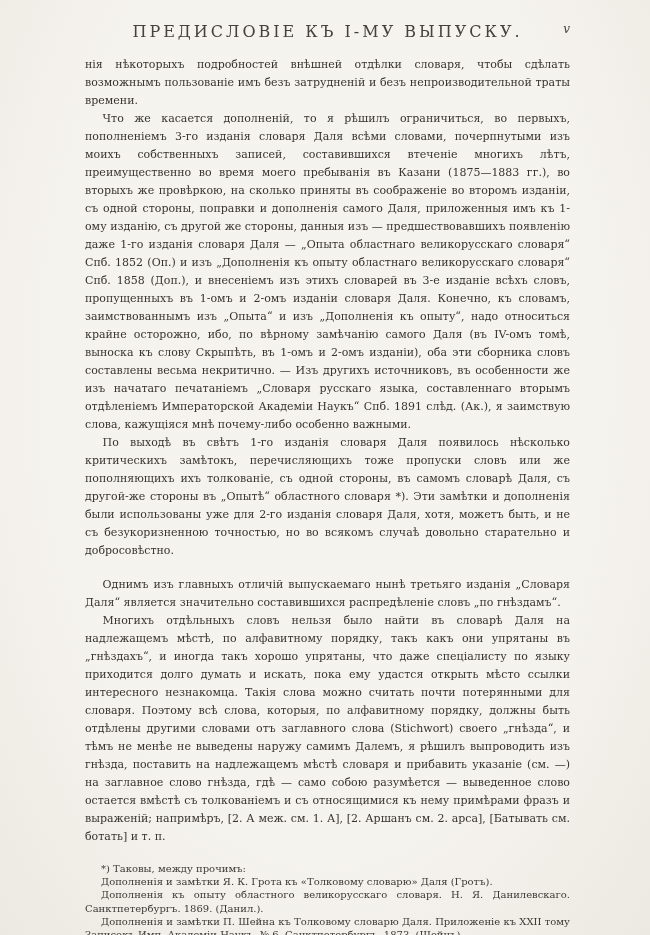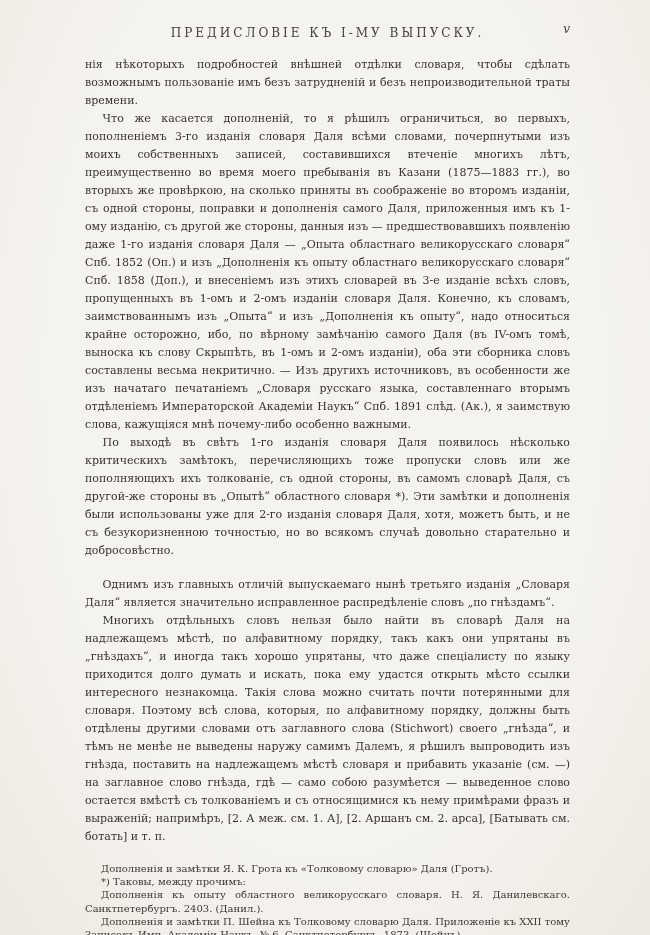"ПРЕДИСЛОВІЕ КЪ I-МУ ВЫПУСКУ." .title { font-size: 12px -> 16px }
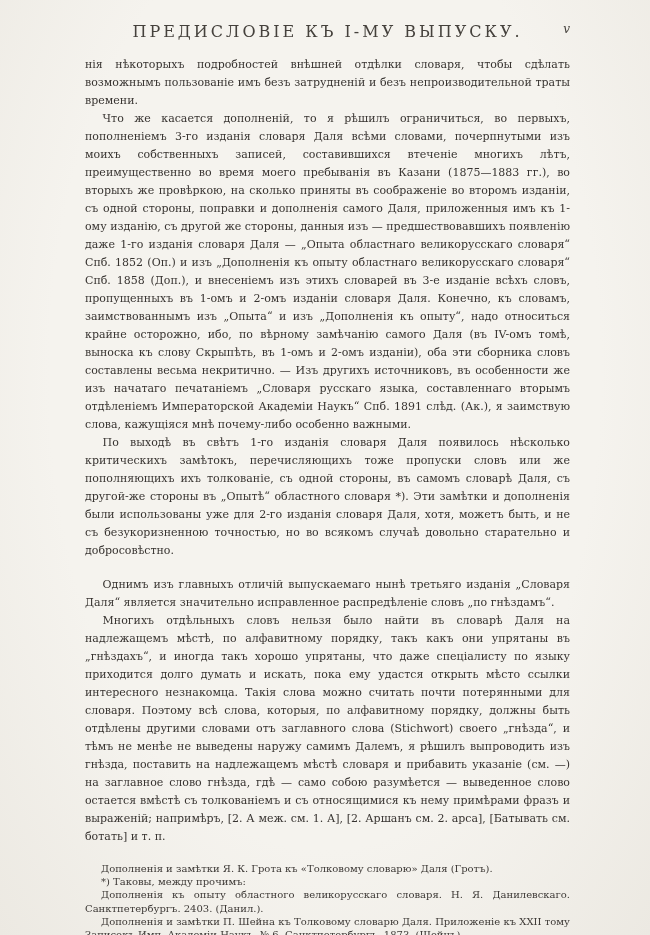"Однимъ изъ главныхъ отличій выпускаемаго" p.para { text: исправленное -> составившихся }
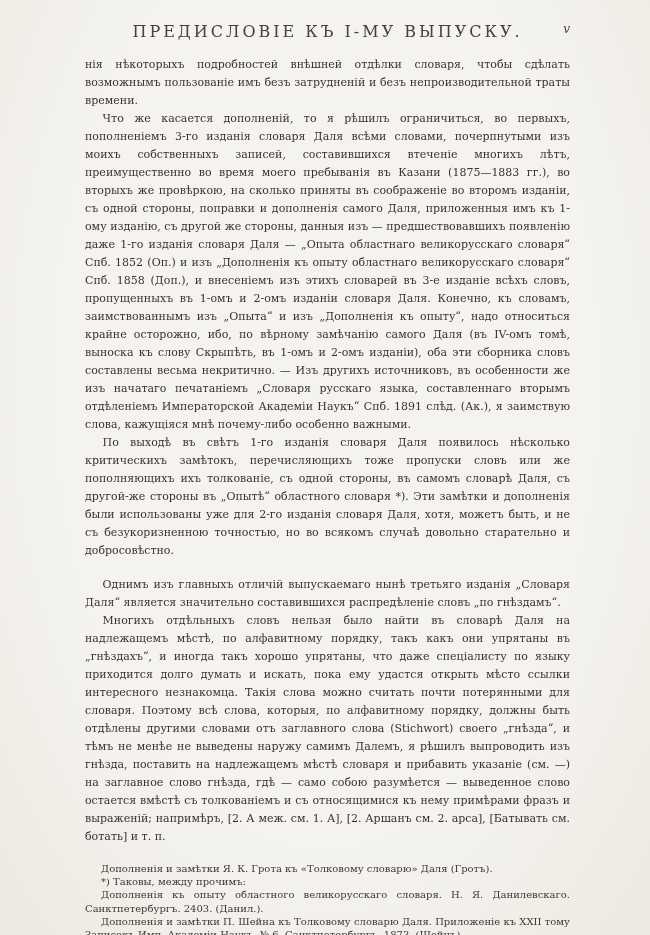"Дополненія и замѣтки Я. К." p { order: before "*) Таковы, между прочимъ:" -> after "*) Таковы, между прочимъ:" }
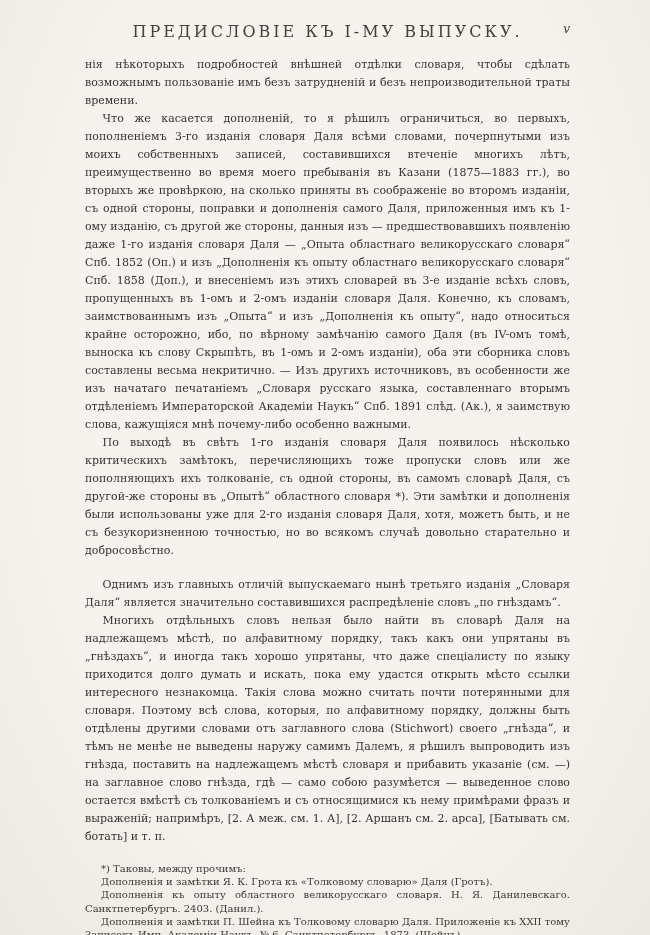"Дополненія къ опыту областного" p { text: 2403 -> 1869 }
